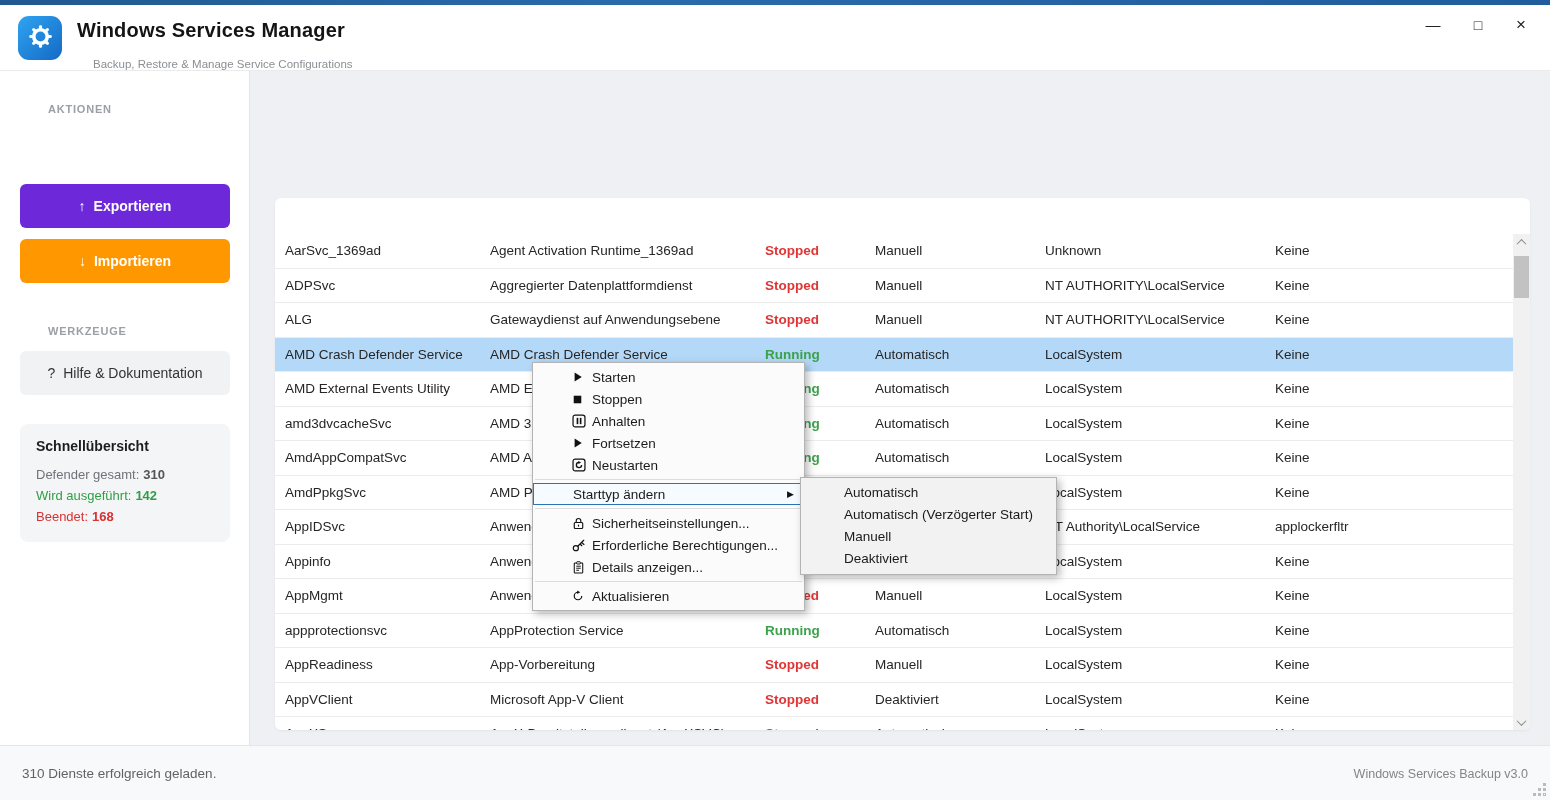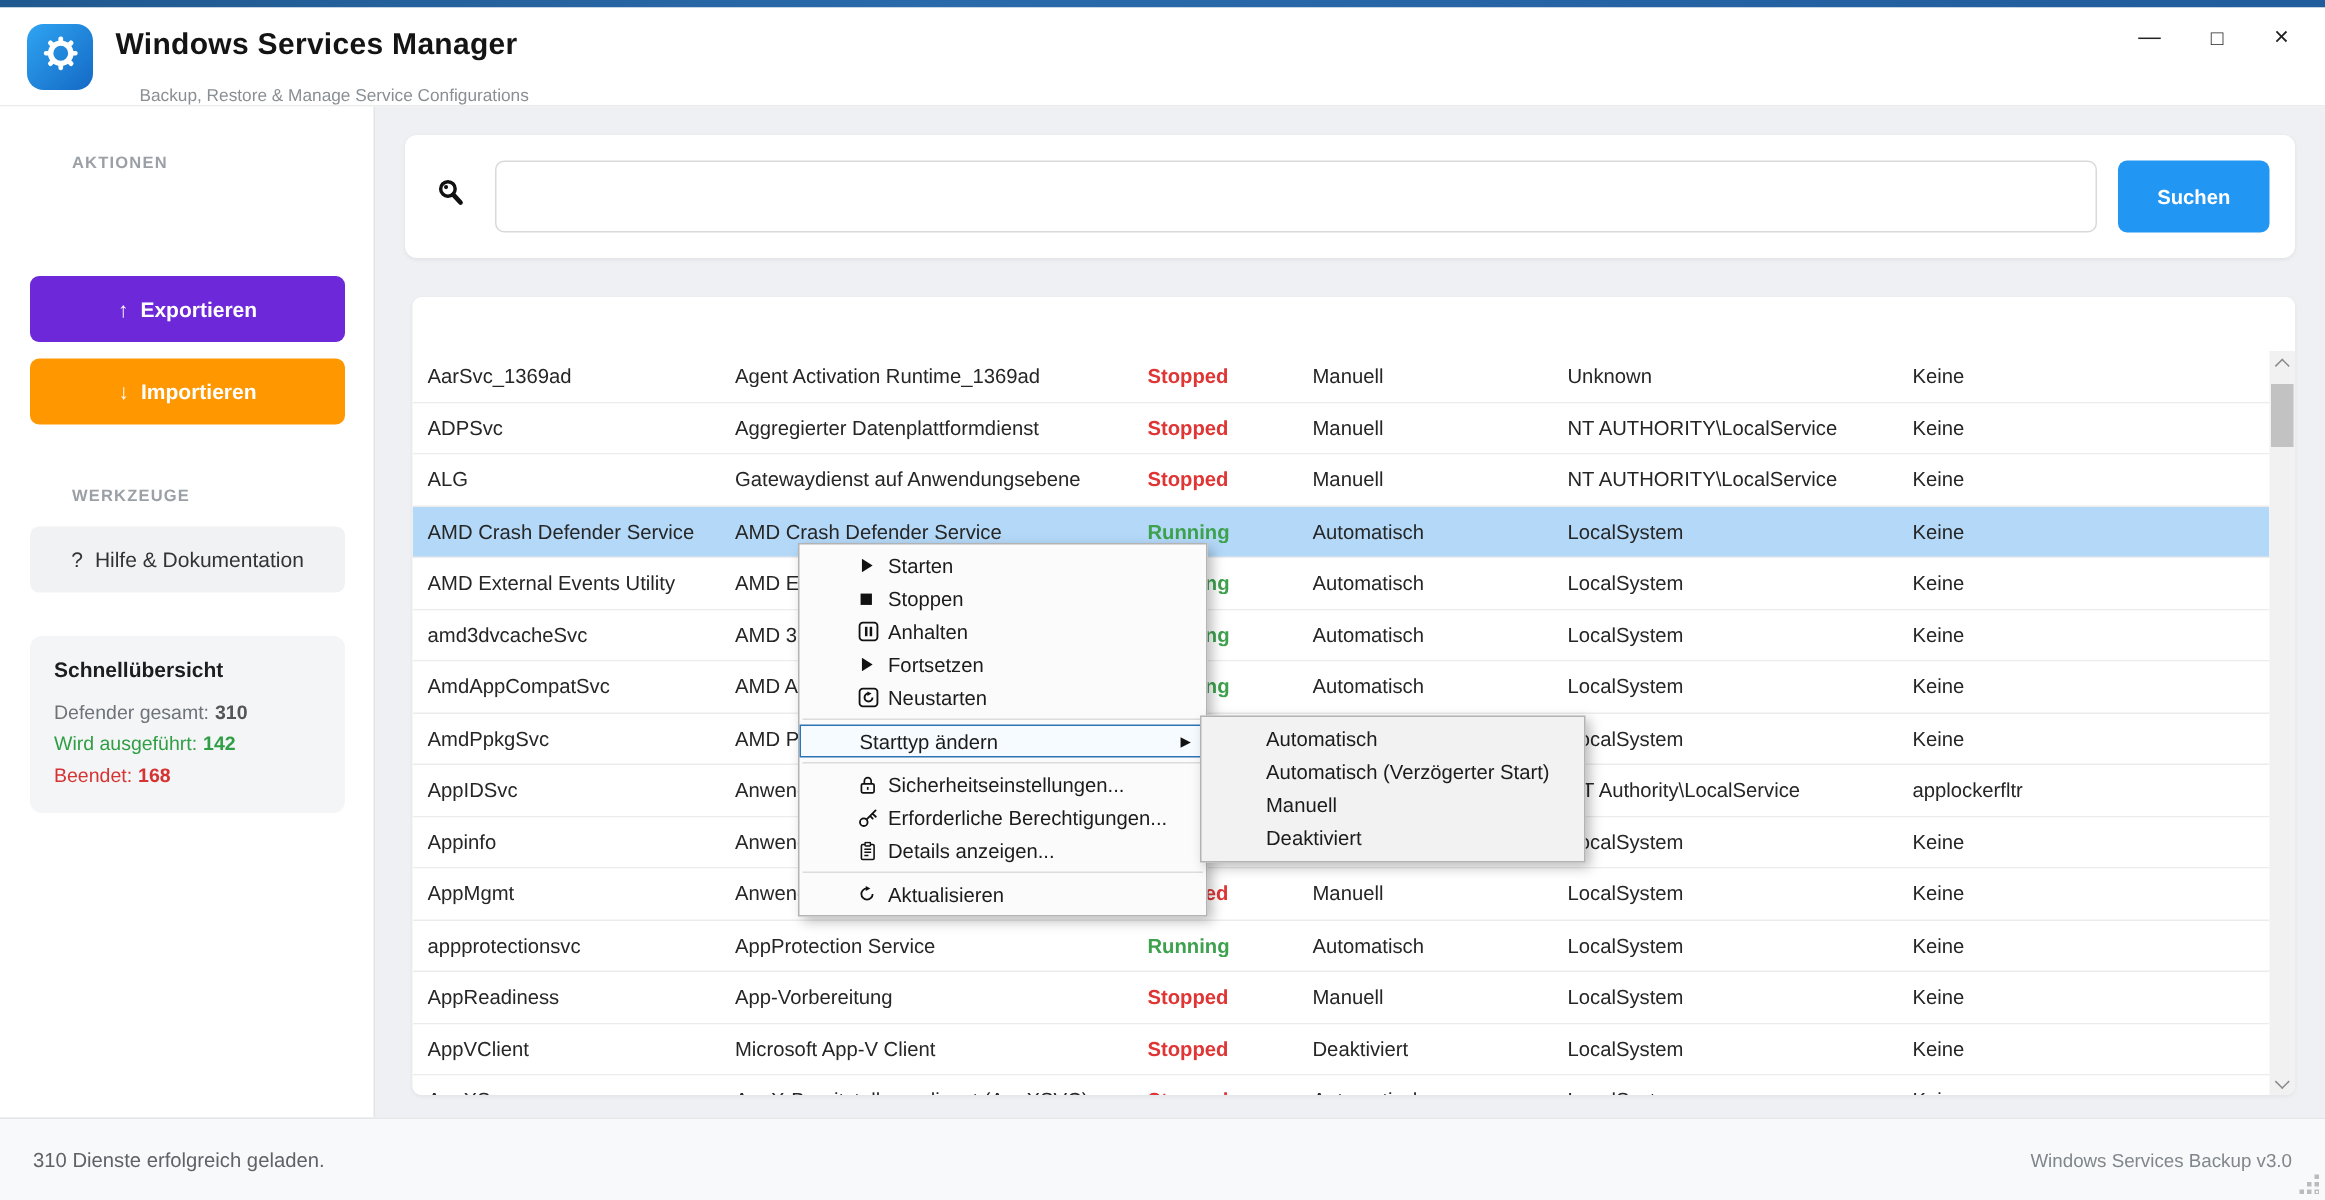"Suchen" div { html: <div> <span> <svg> <circle></circle> <line></line> <circle></circle> </svg> </span> <input> <button>Suchen</button> </div> -> none }
